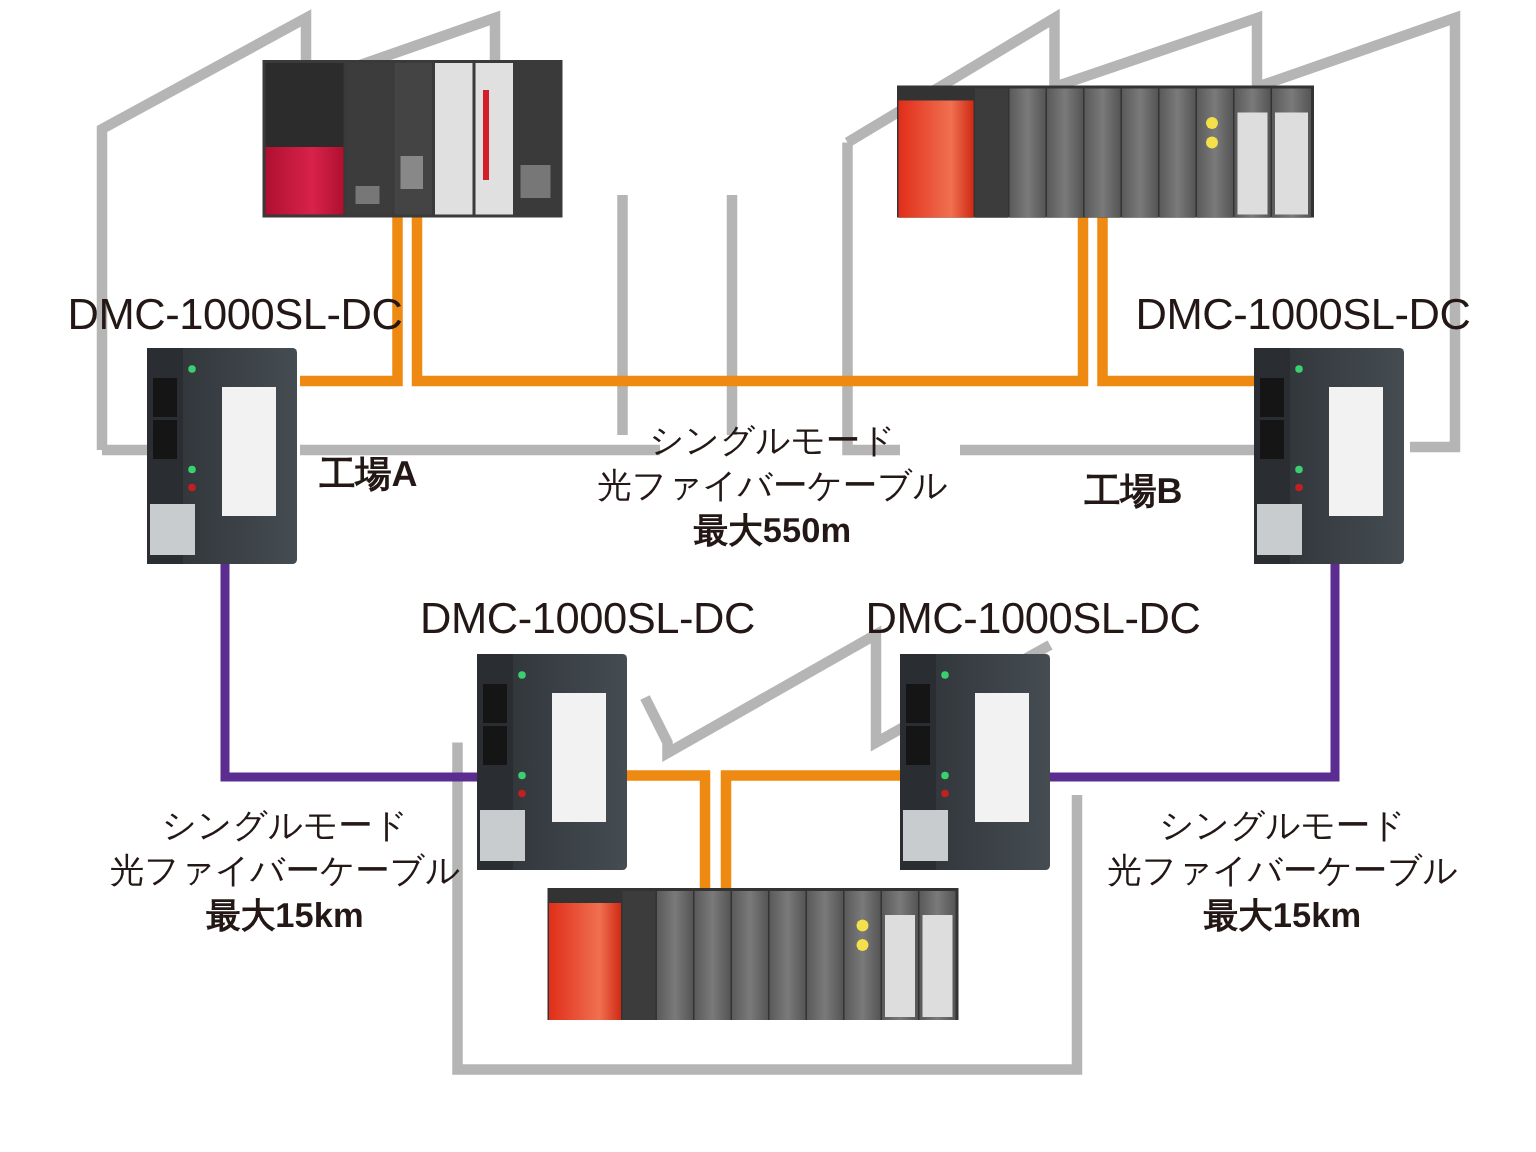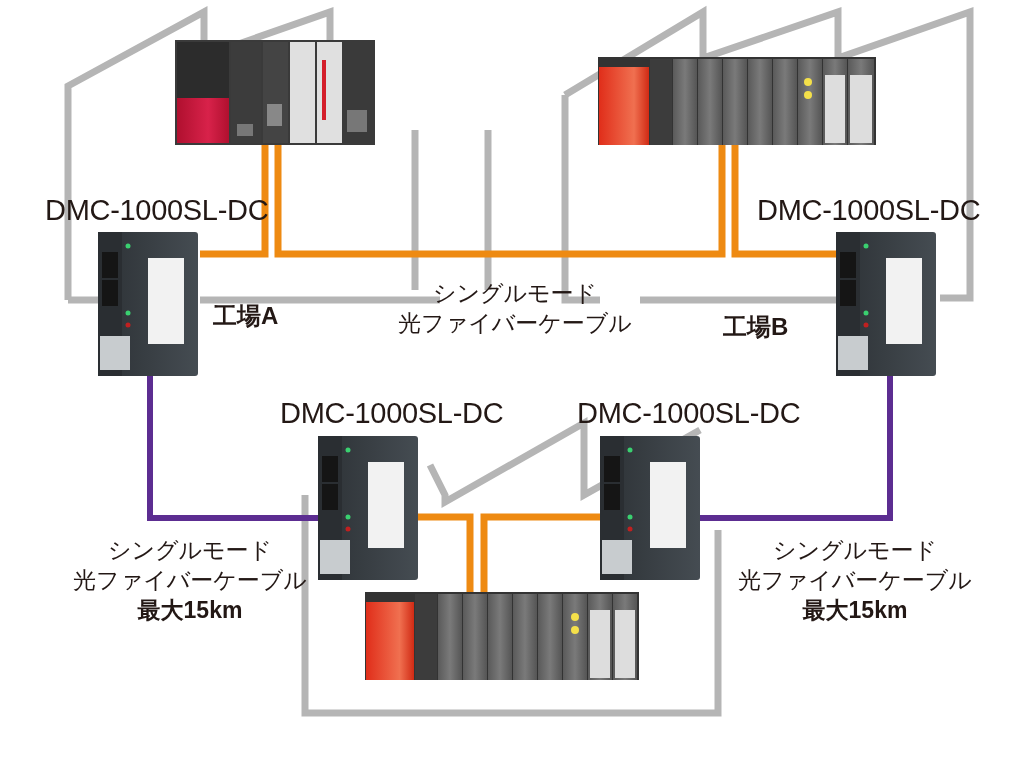"最大550m" div.dist { html: none -> <div>最大550m</div> }
